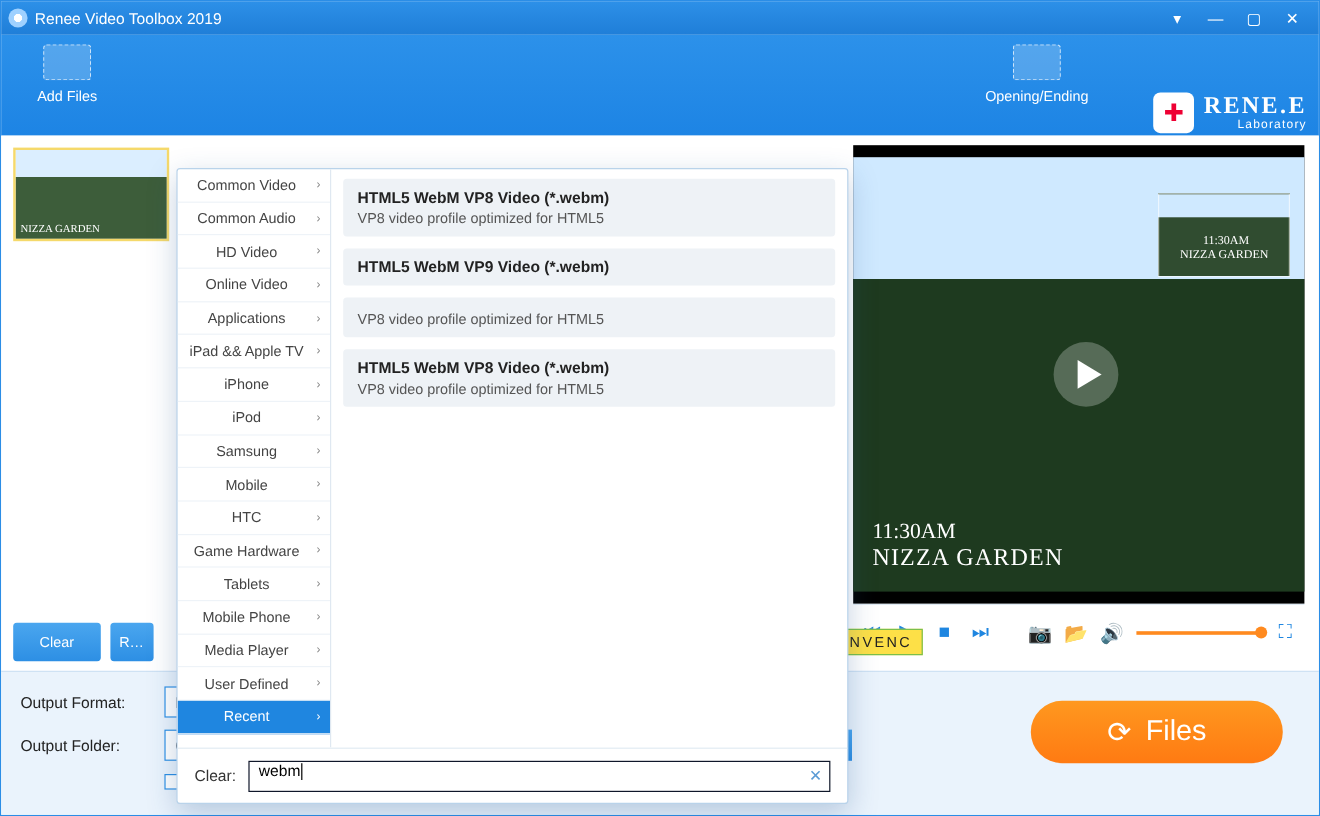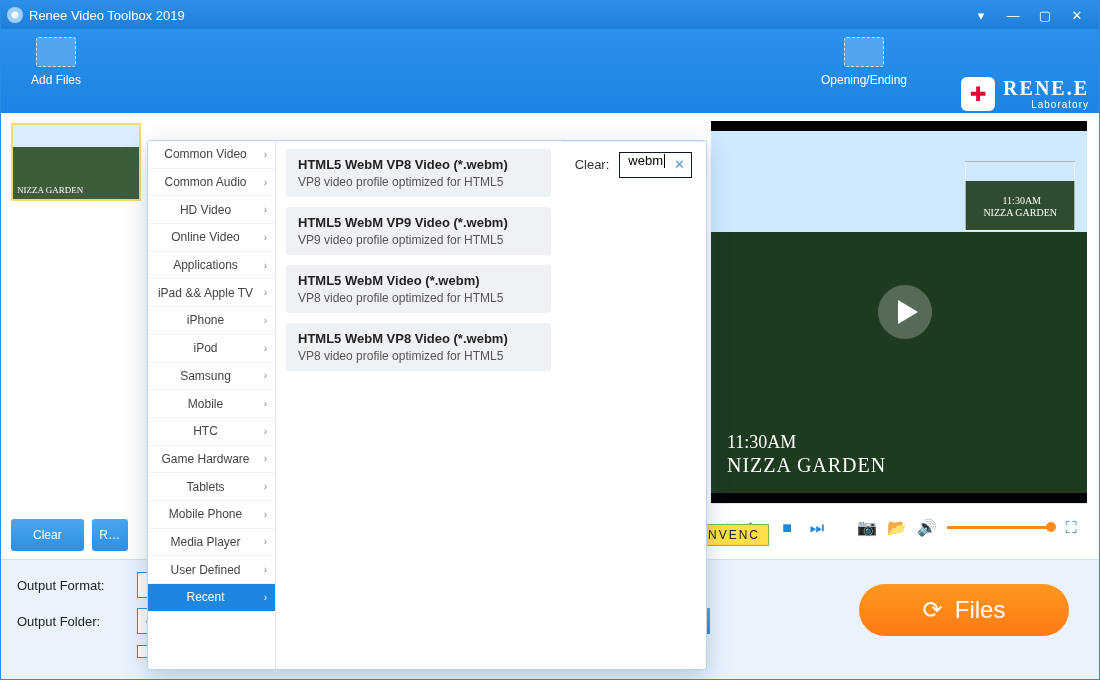"Common Video" .popup { flex-direction: row -> column }
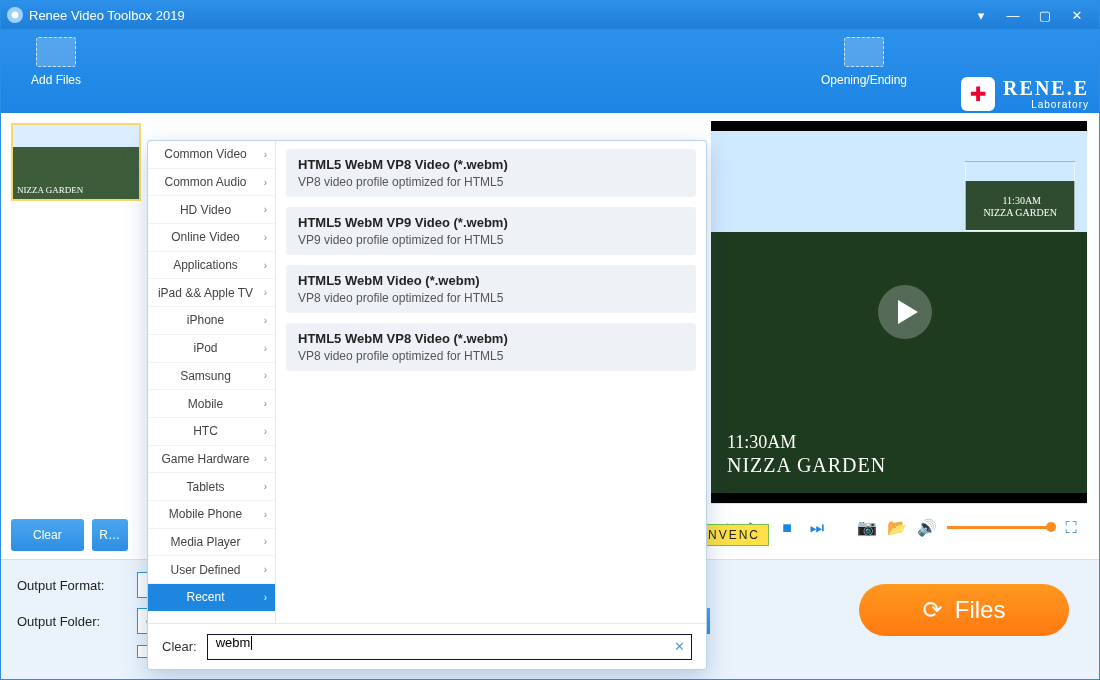"VP9 video profile optimized for" div.d { html: <div>VP9 video profile optimized for HTML5</div> -> none }
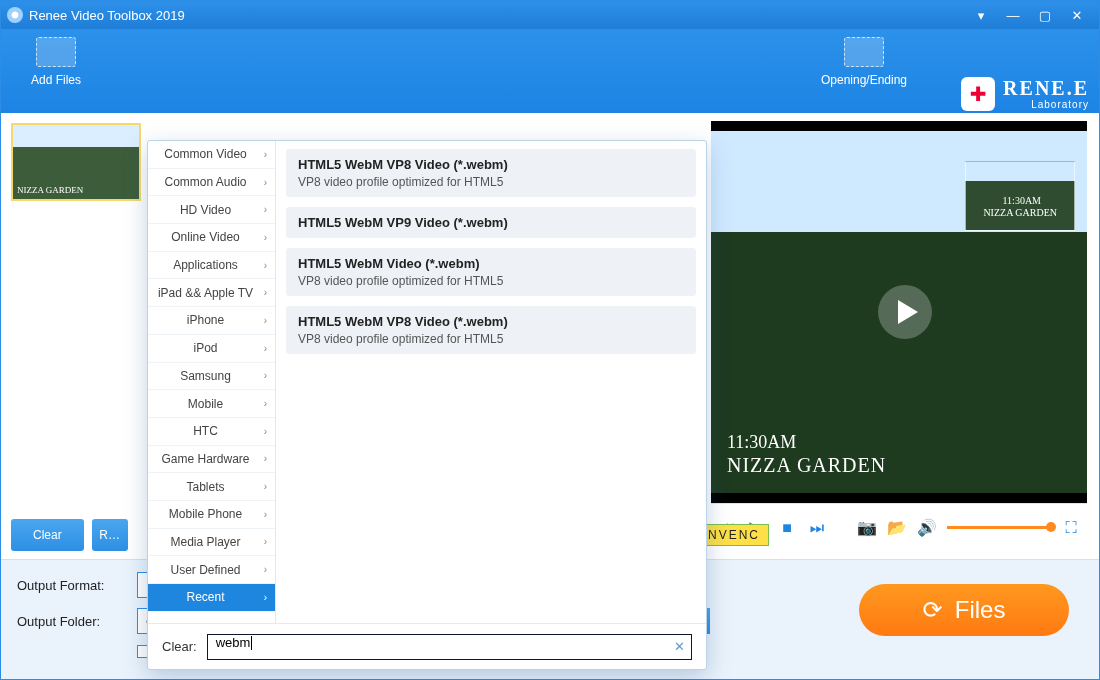"HTML5 WebM Video (*.webm)" div.t { html: <div>HTML5 WebM Video (*.webm)</div> -> none }
